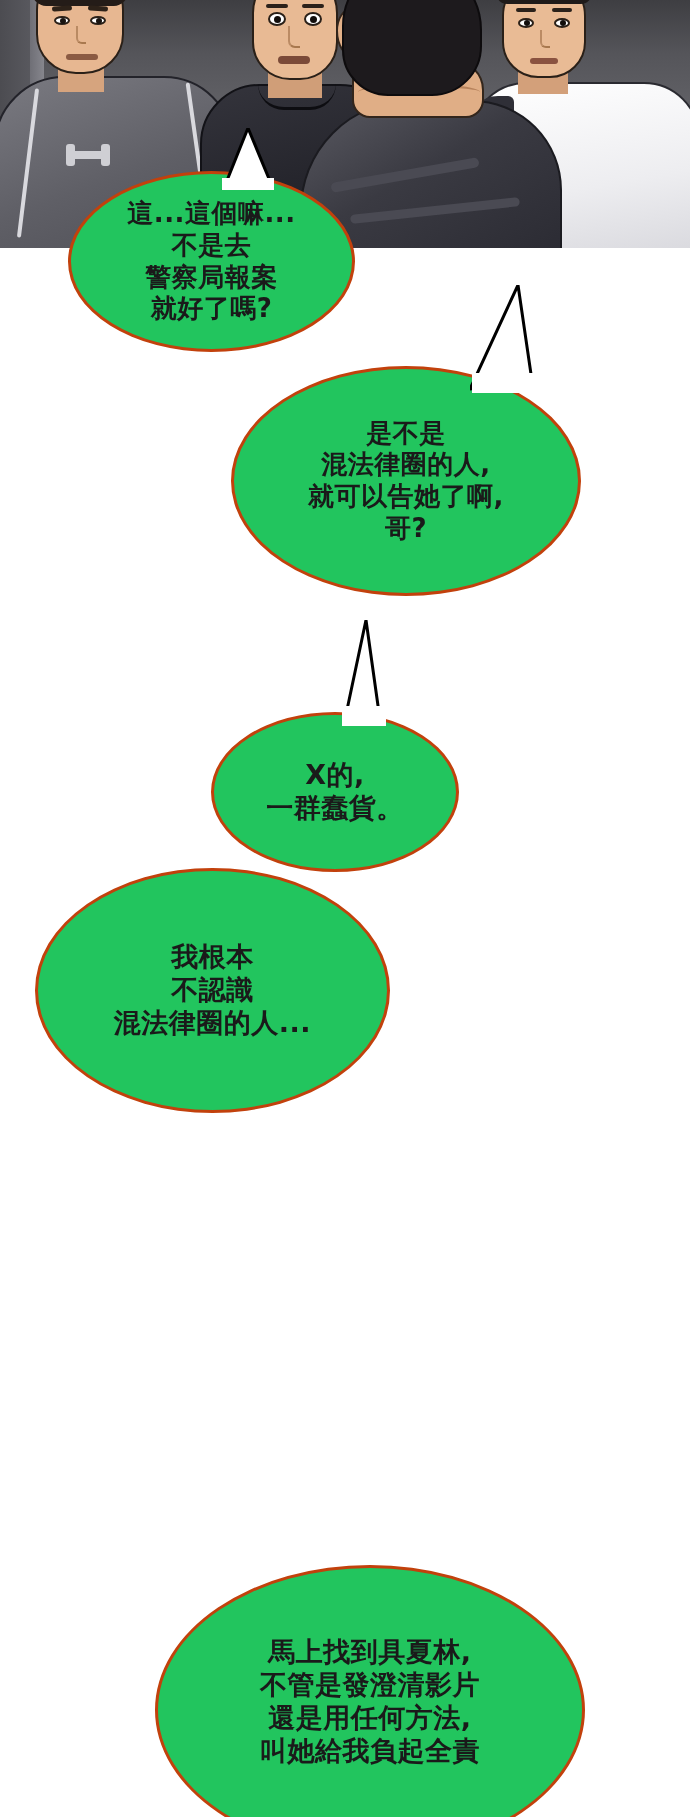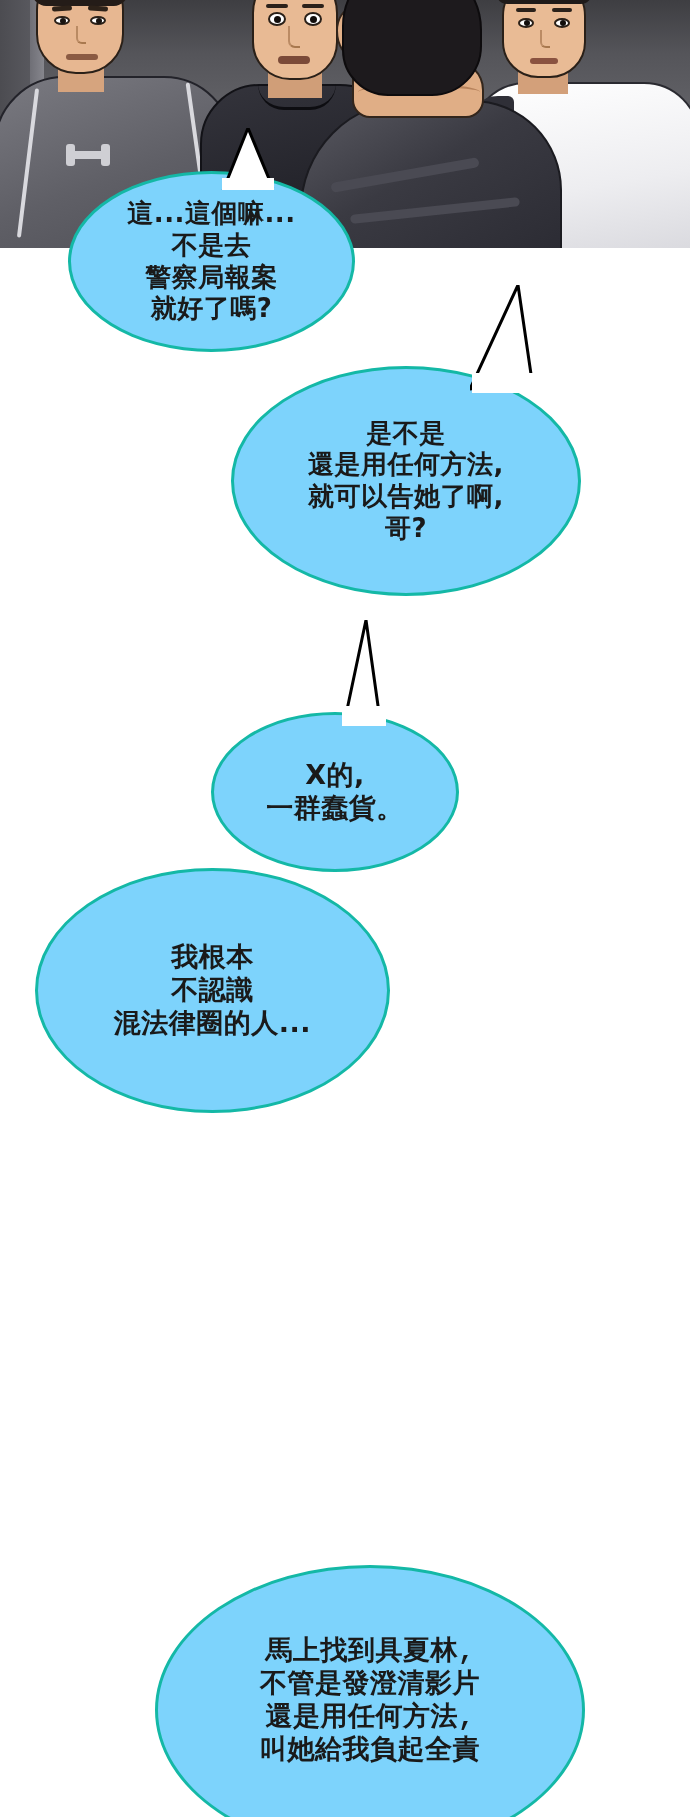"這...這個嘛..." .bubble { background: #7dd3fc -> #22c55e; border: 3px solid #14b8a6 -> 3px solid #c2410c }
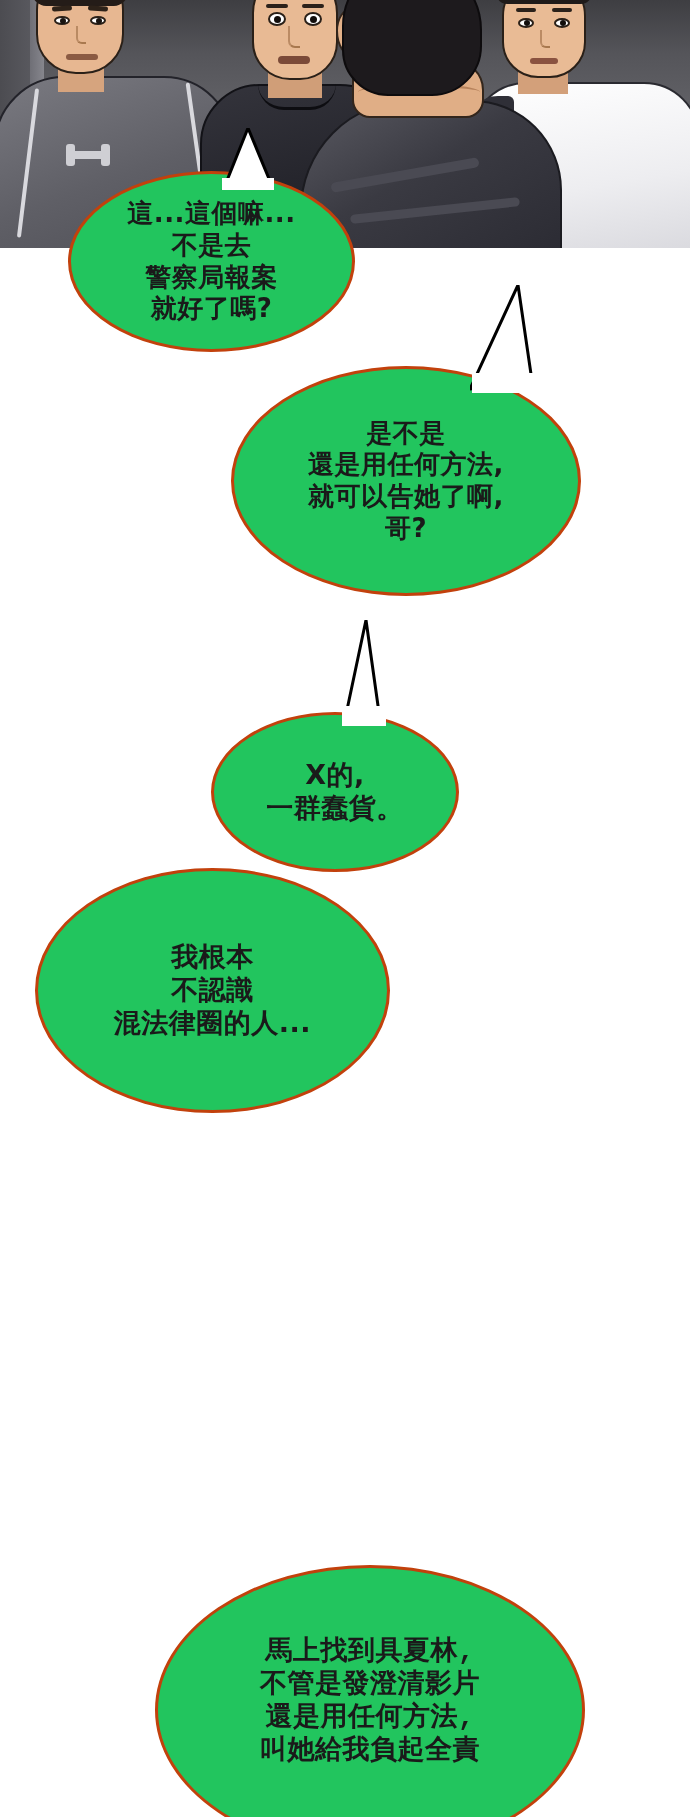"是不是" div.bubble-text { text: 還是用任何方法 -> 混法律圈的人 }
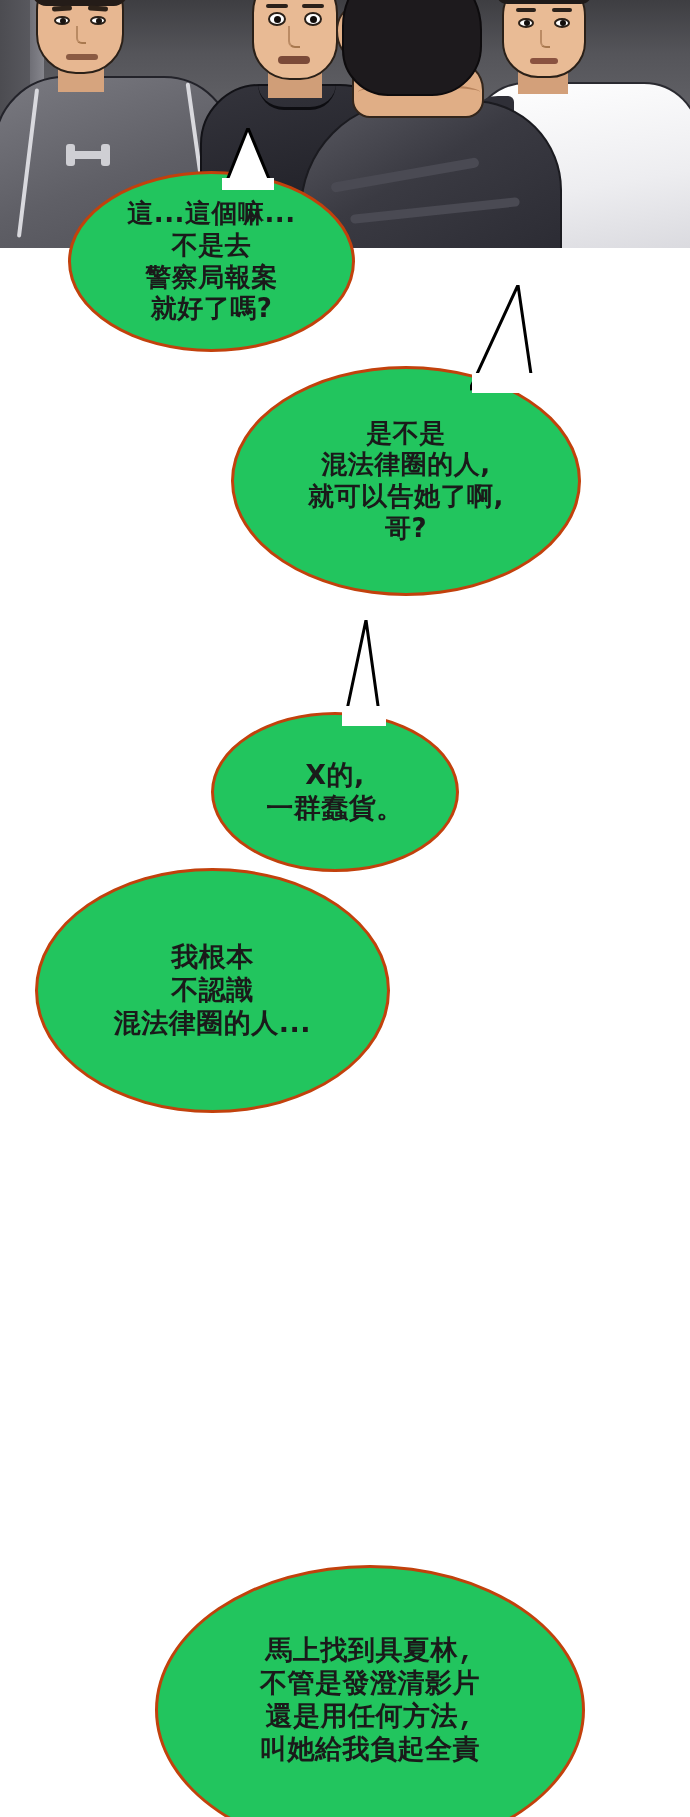"馬上找到具夏林," #bubble6 .bubble-text { font-family: Liberation Mono, monospace -> none }
